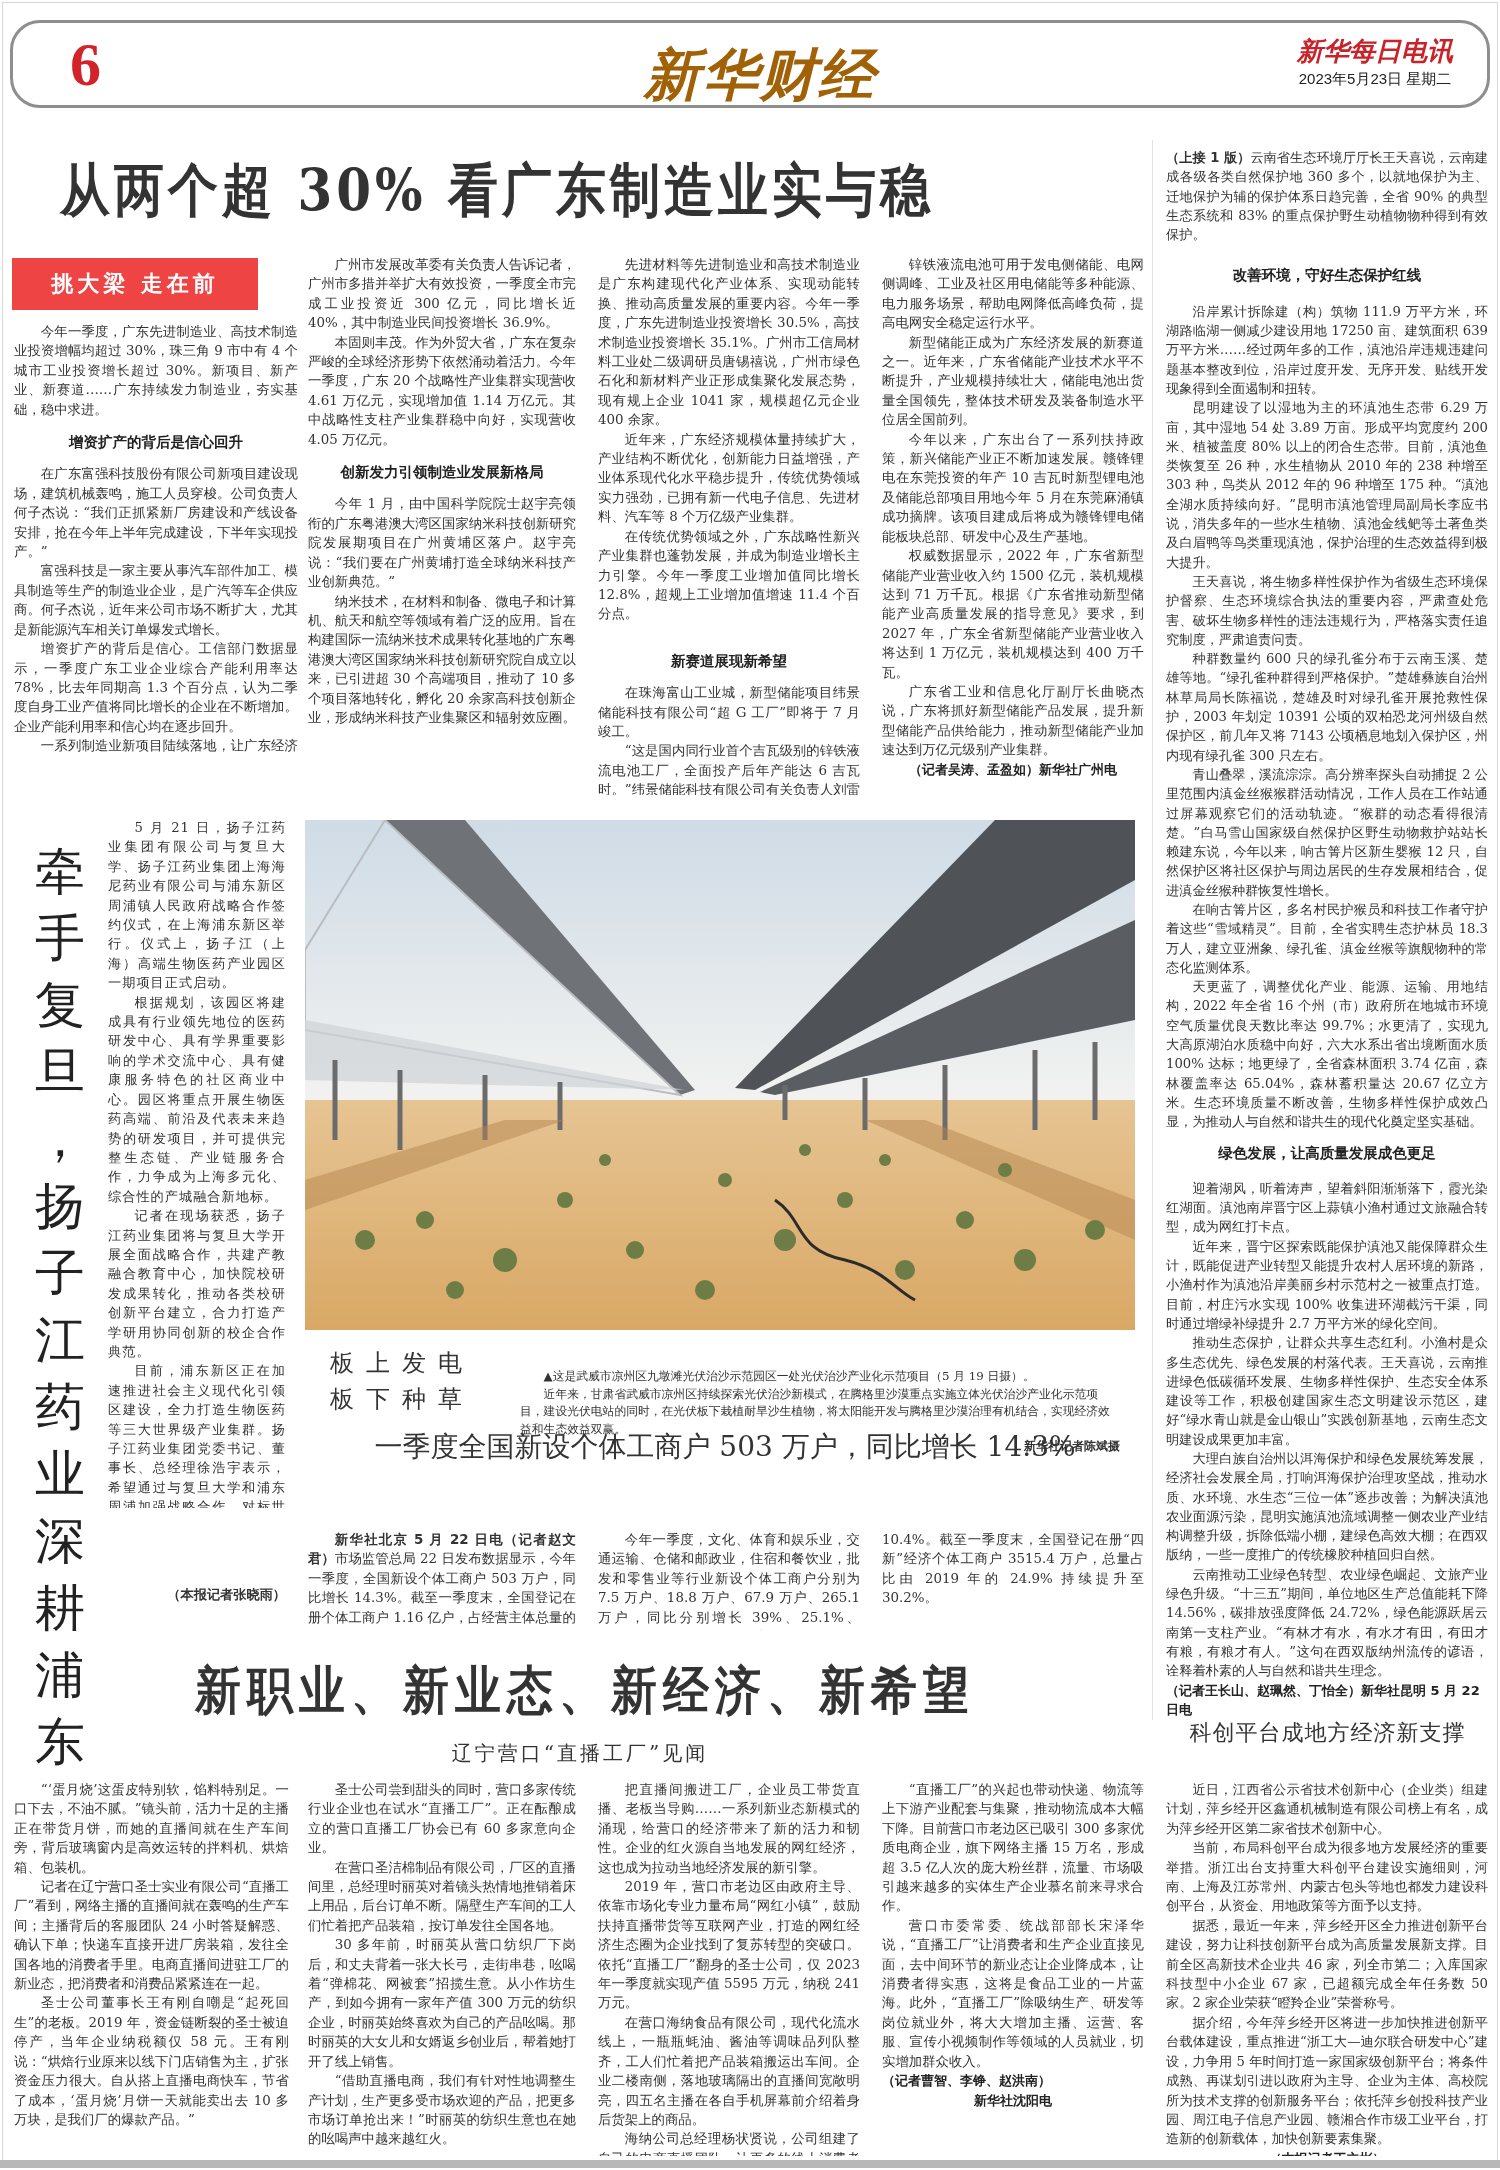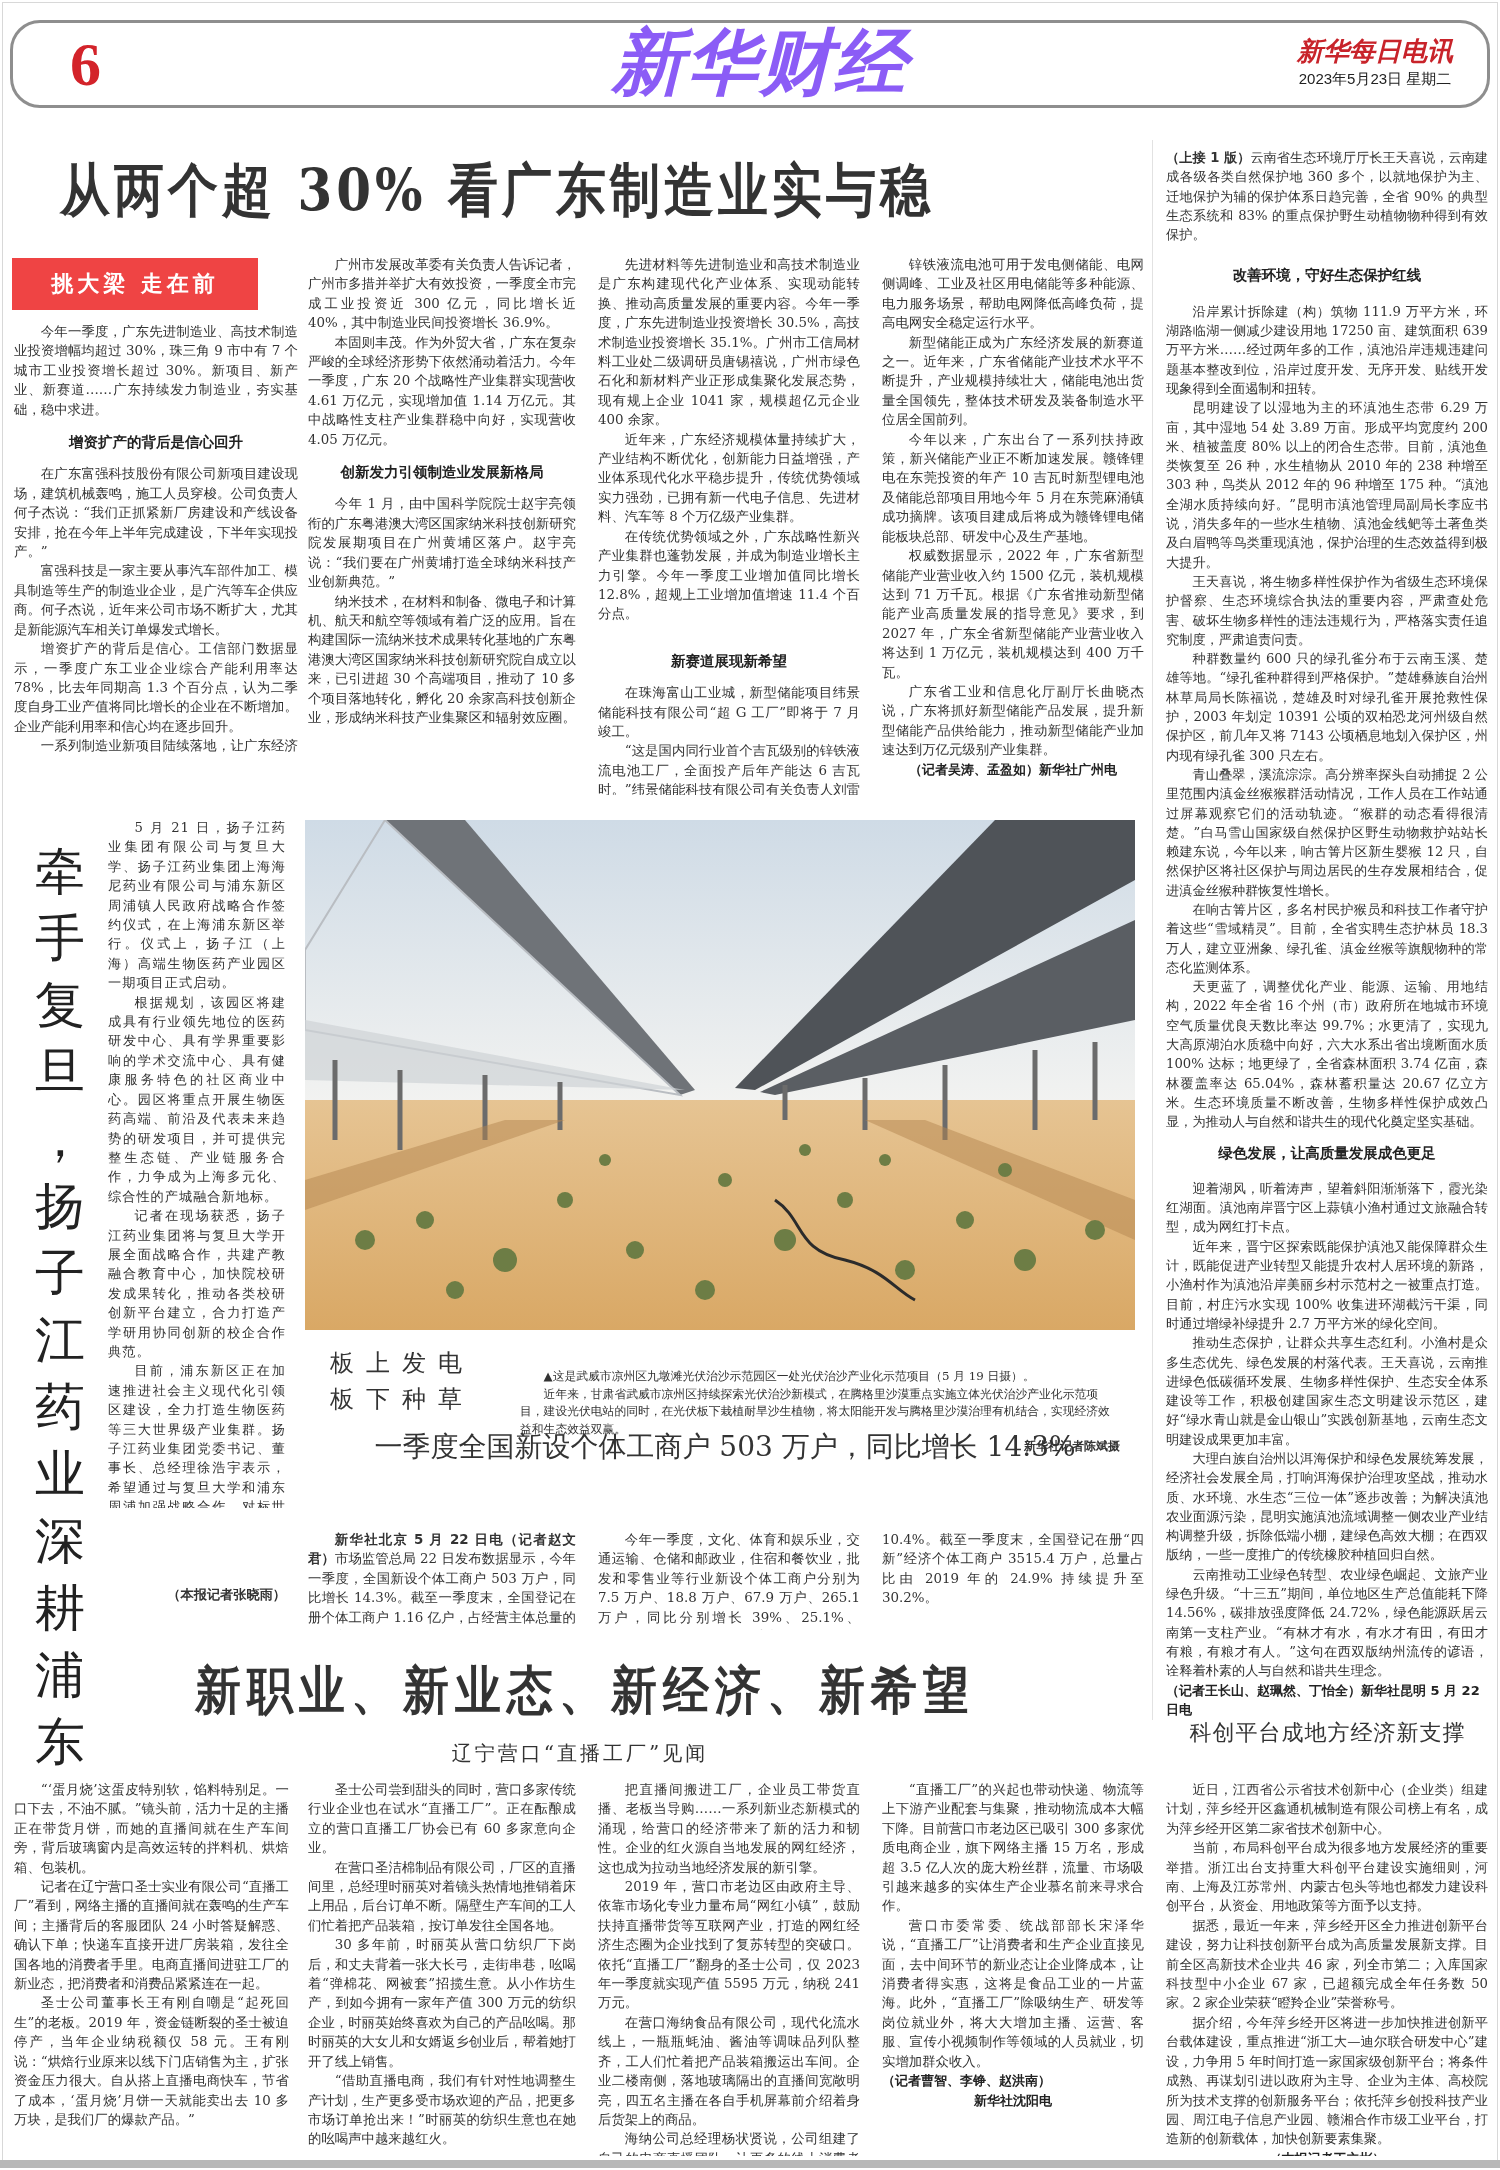"新华财经" .section-title { color: #8b5cf6 -> #a16207; font-size: 72px -> 56px; top: 26px -> 38px }
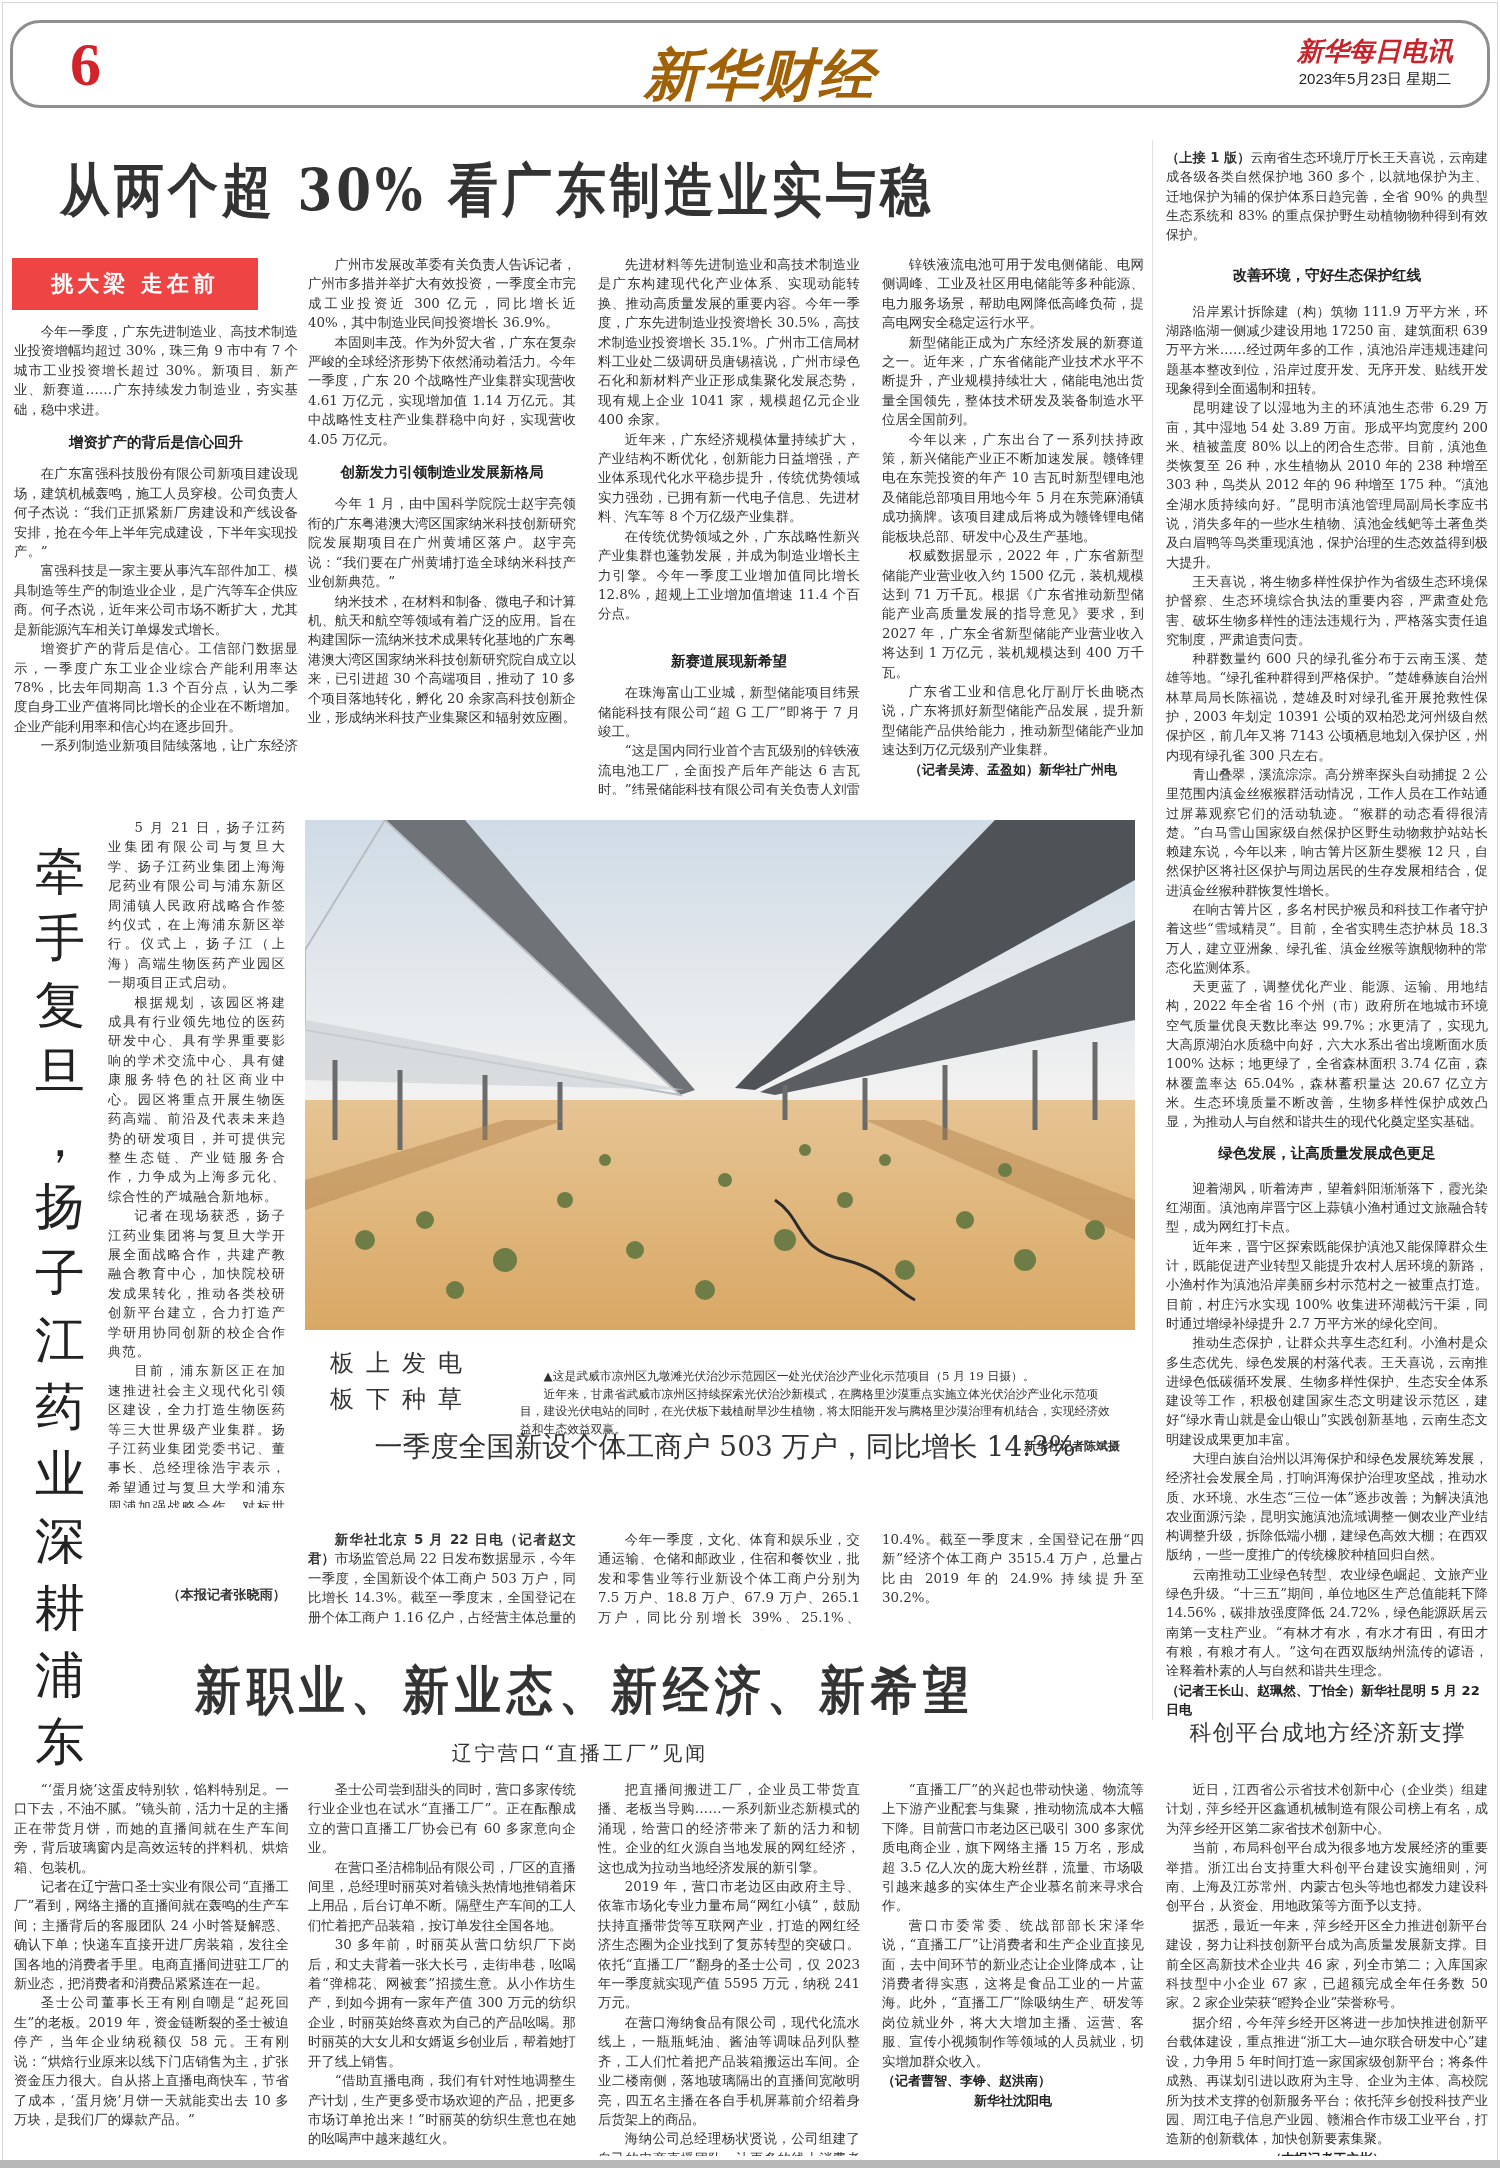"今年一季度，广东先进制造业、高技术制造业投资增幅均超过 30%，珠三角 9" p { text: 7 -> 4 }
